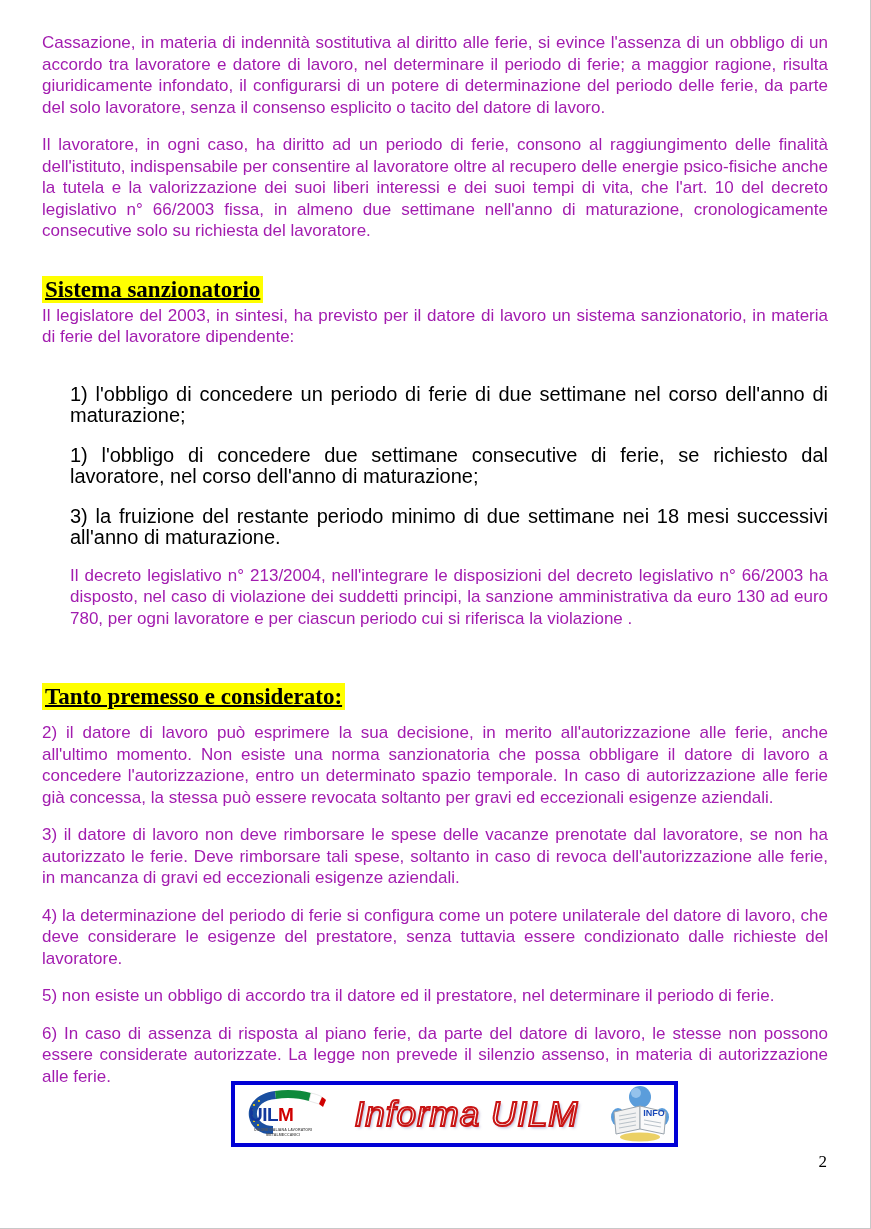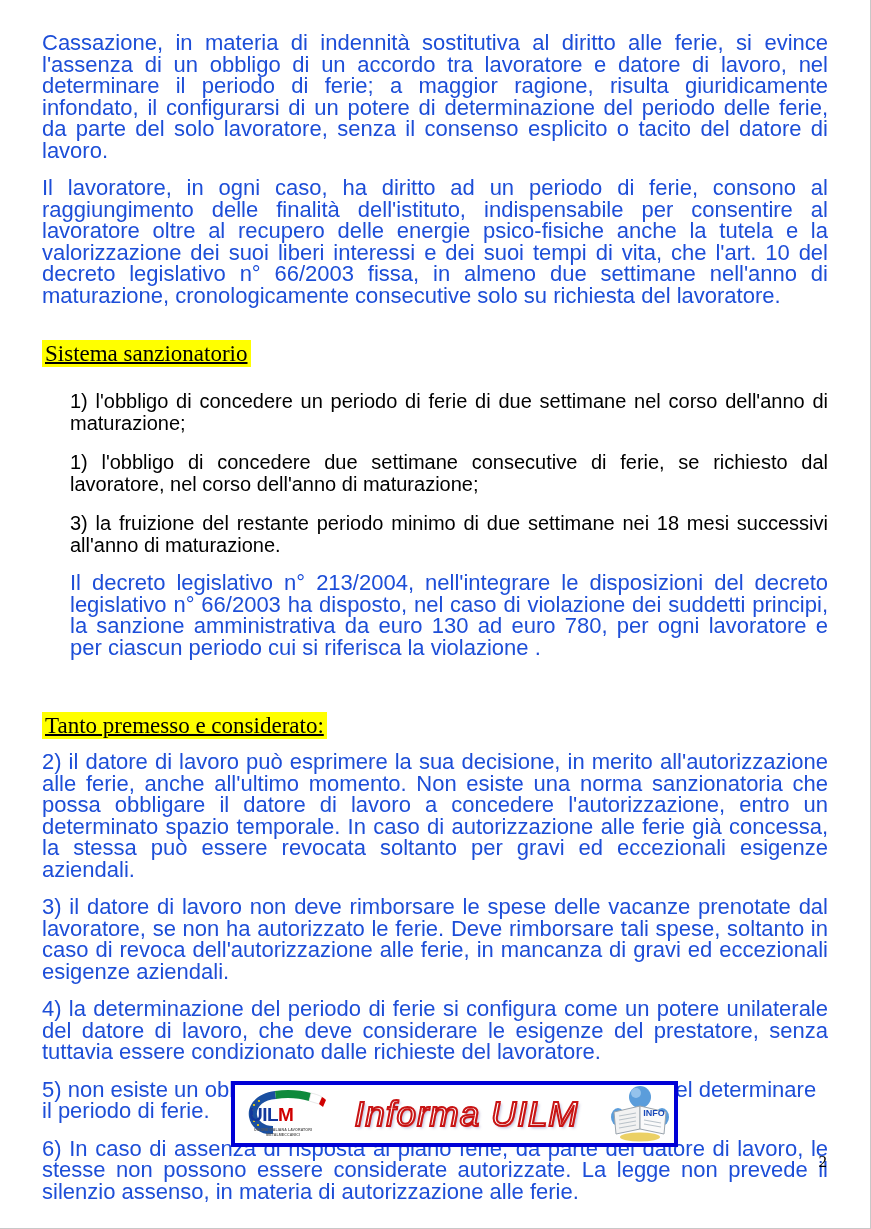"Cassazione, in materia di indennità" p.body-text { color: #1d4ed8 -> #a21caf; font-size: 22px -> 17px }
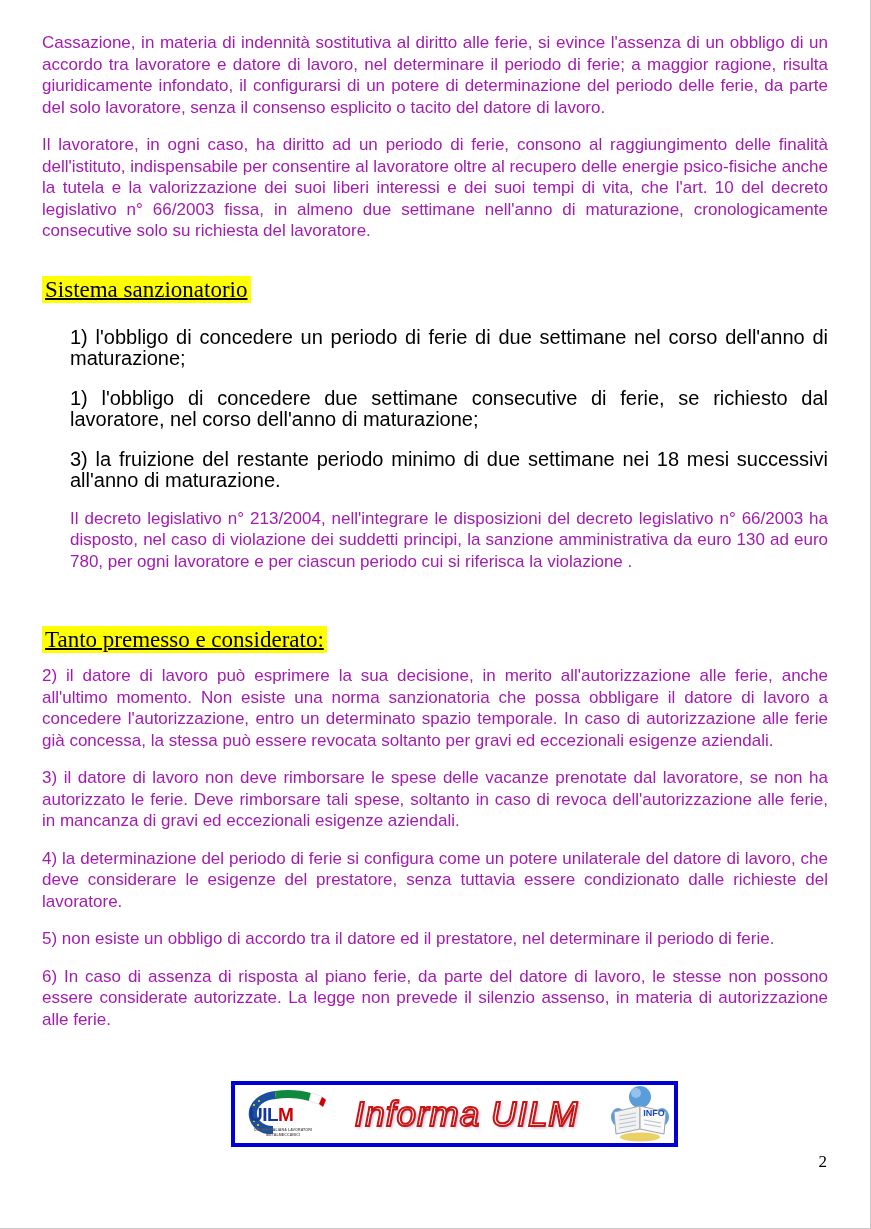"Sistema sanzionatorio" h2.section-heading { font-weight: normal -> bold }
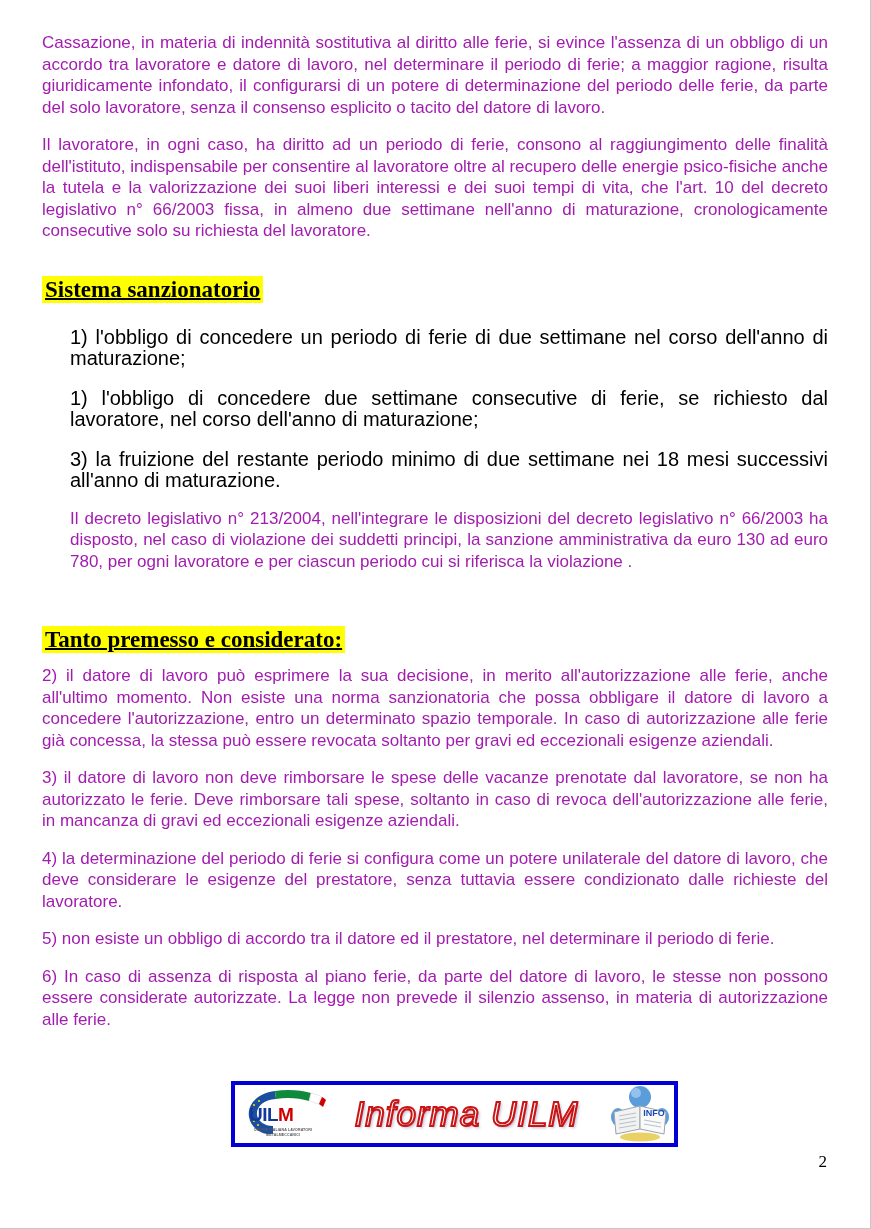"Il legislatore del 2003, in" p.body-text { html: none -> <p>Il legislatore del 2003, in sintesi, ha previsto per il datore di lavoro un sistema sanzionatorio, in materia di ferie del lavoratore dipendente:</p> }
